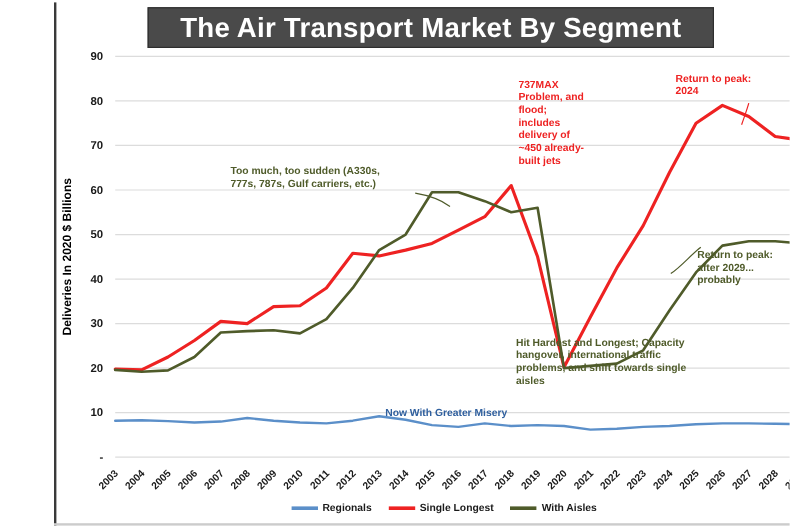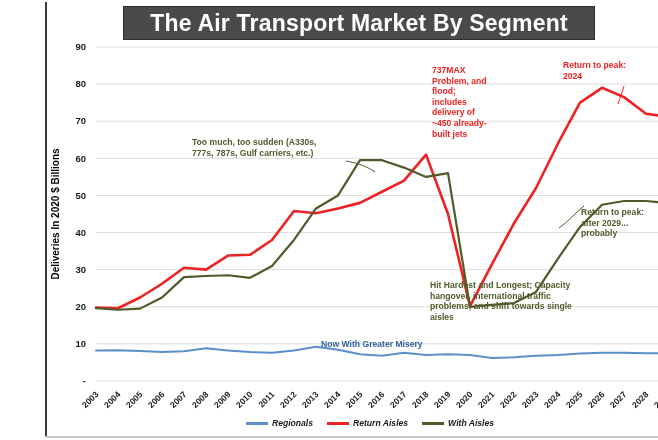"Regionals" #legend { font-style: italic -> none }
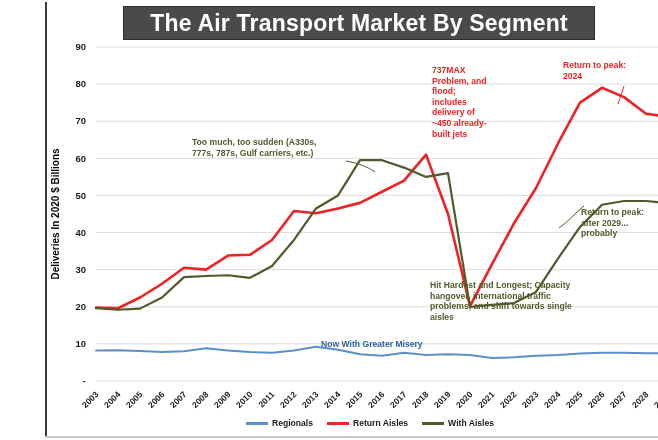"Return Aisles" span.legend-label { text: Return Aisles -> Single Longest }
